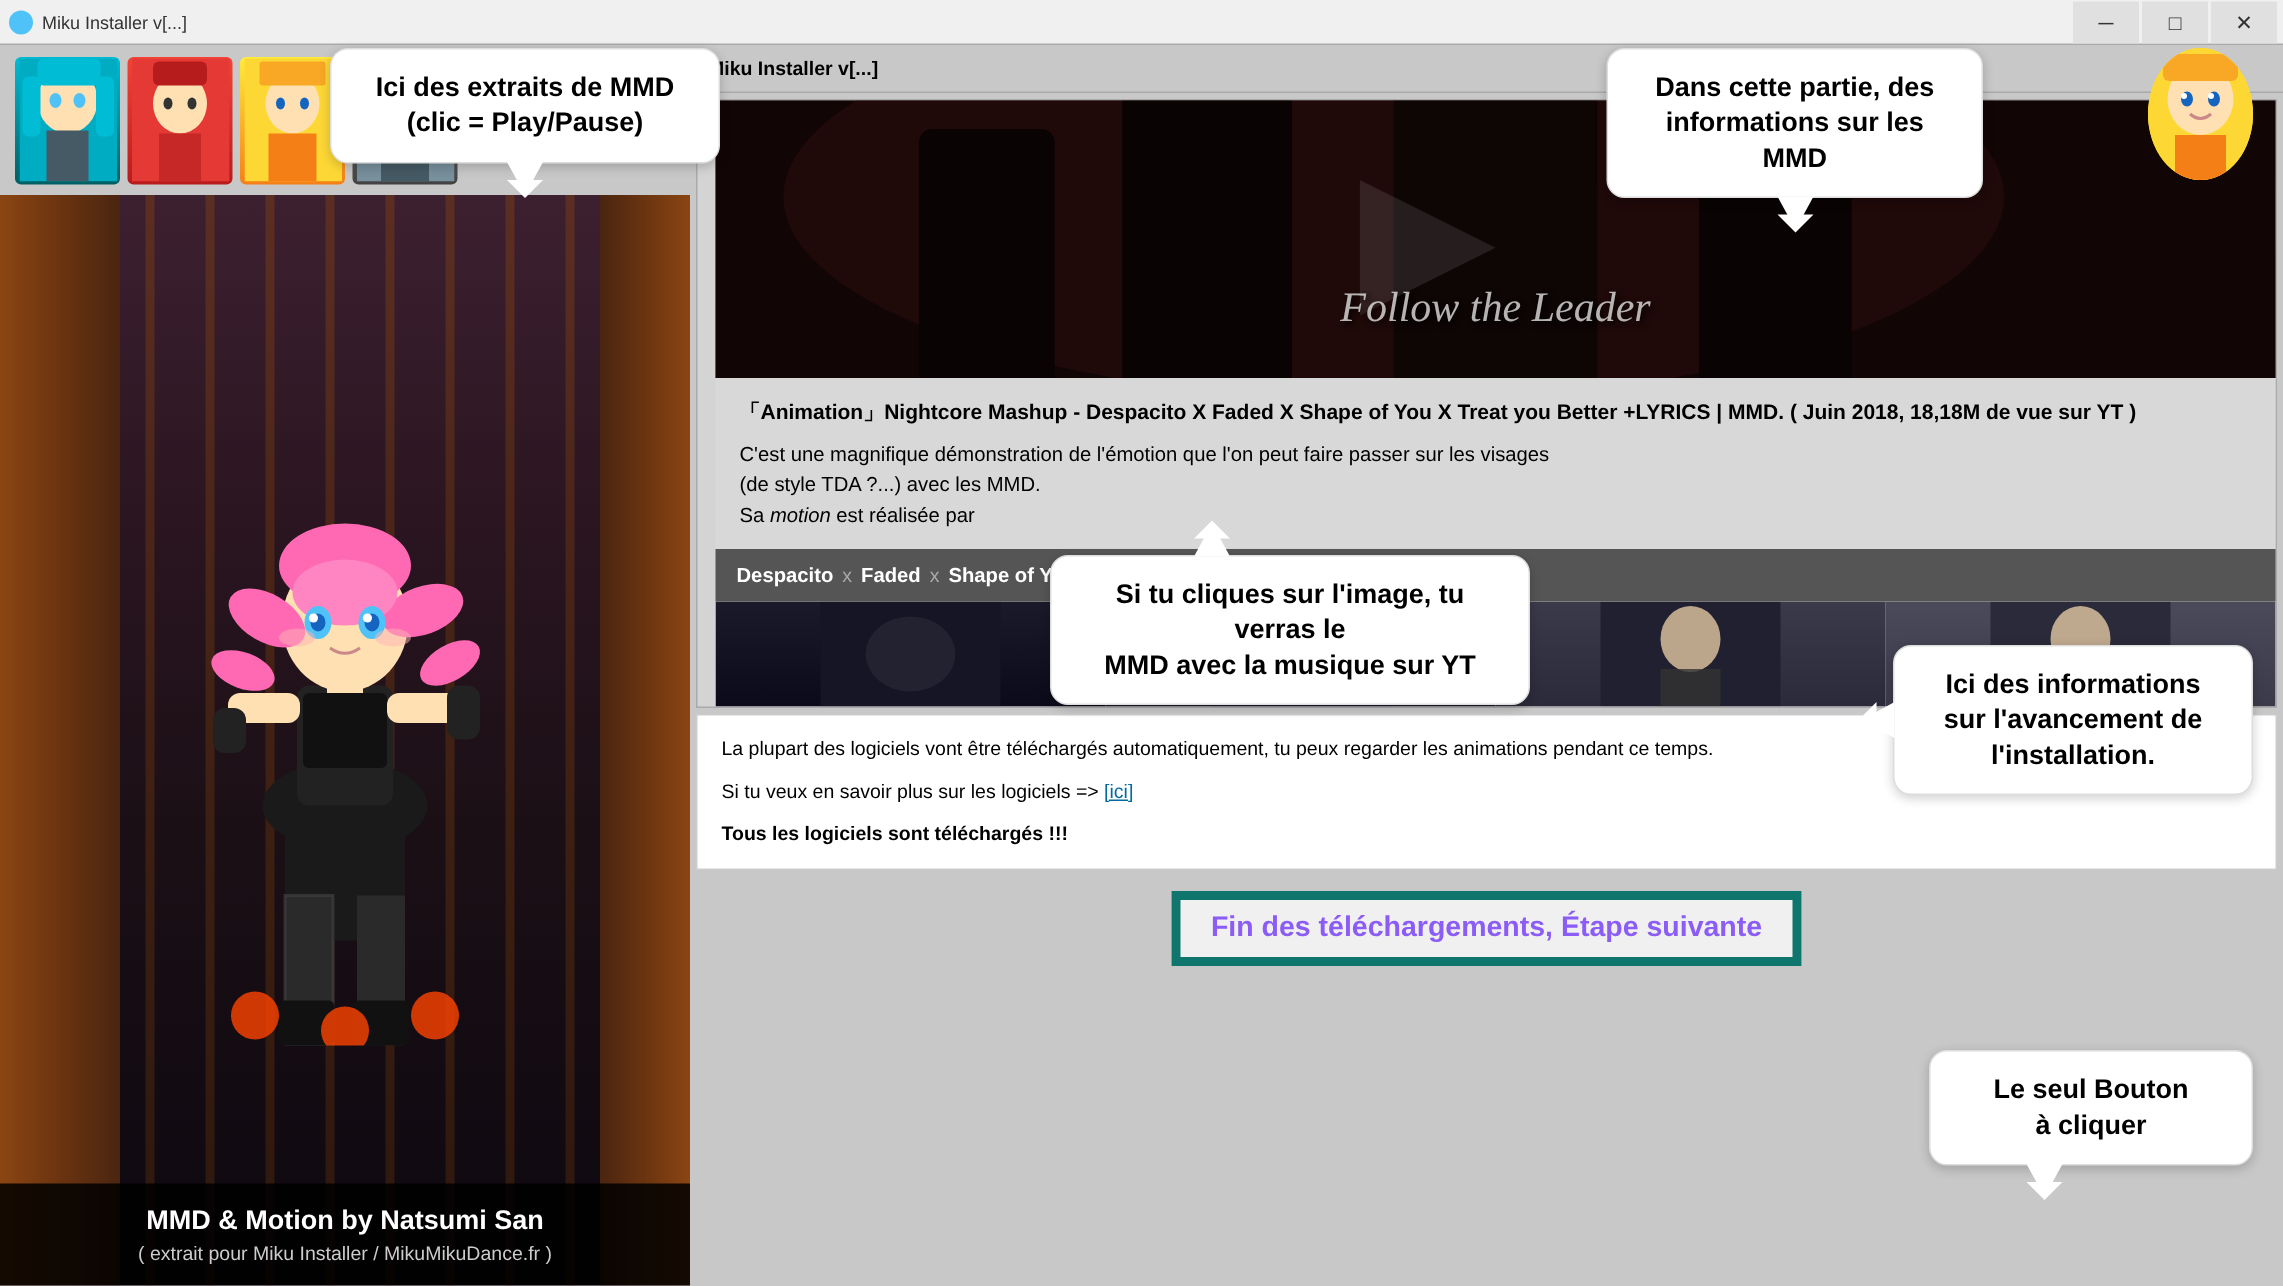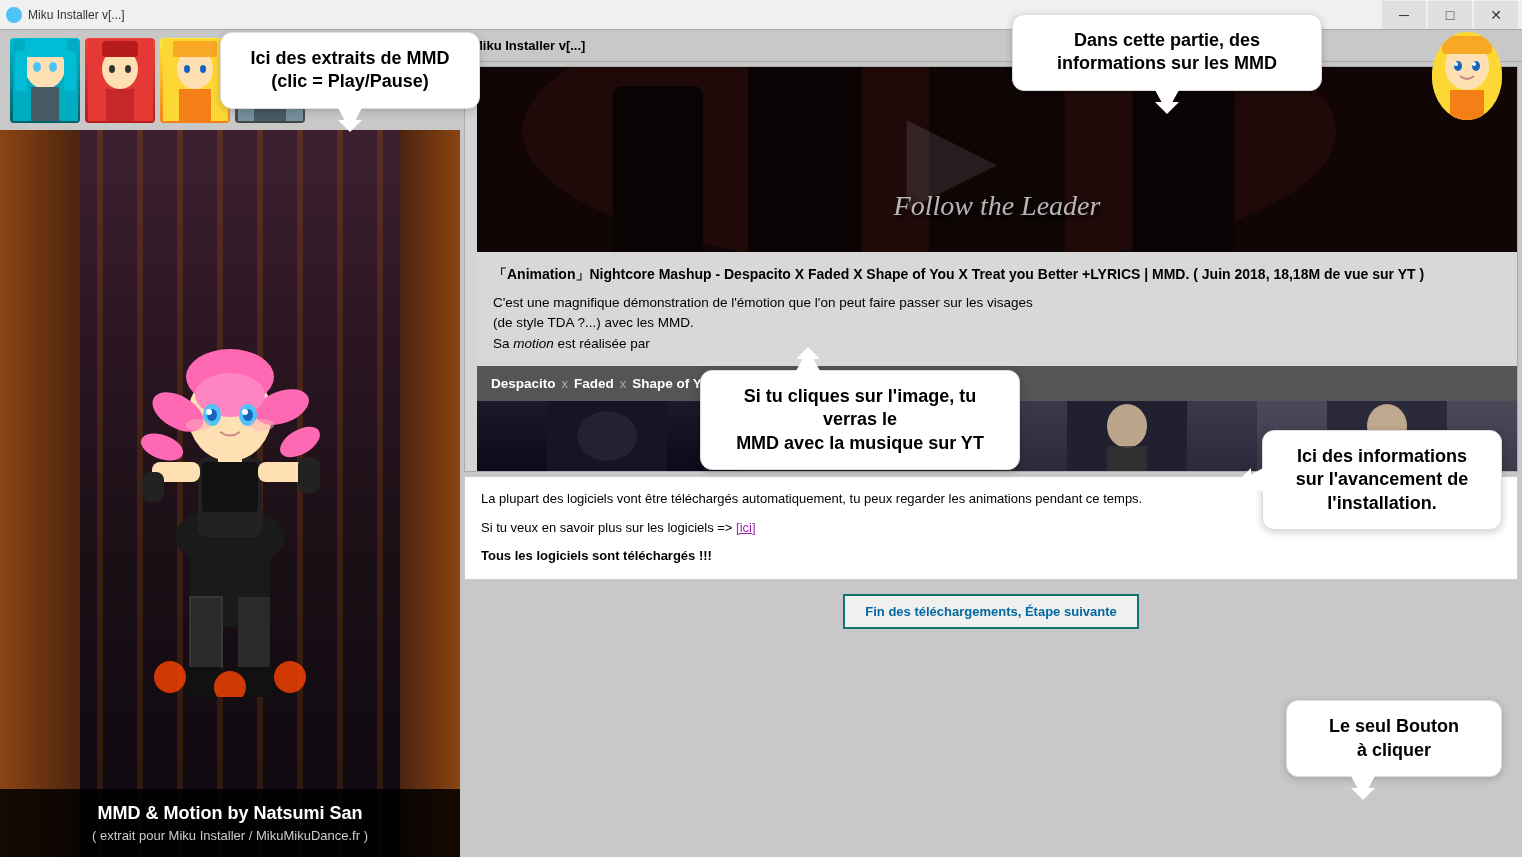"Dans cette partie, des" .tooltip-2 { top: 14px -> 32px; width: 310px -> 251px }
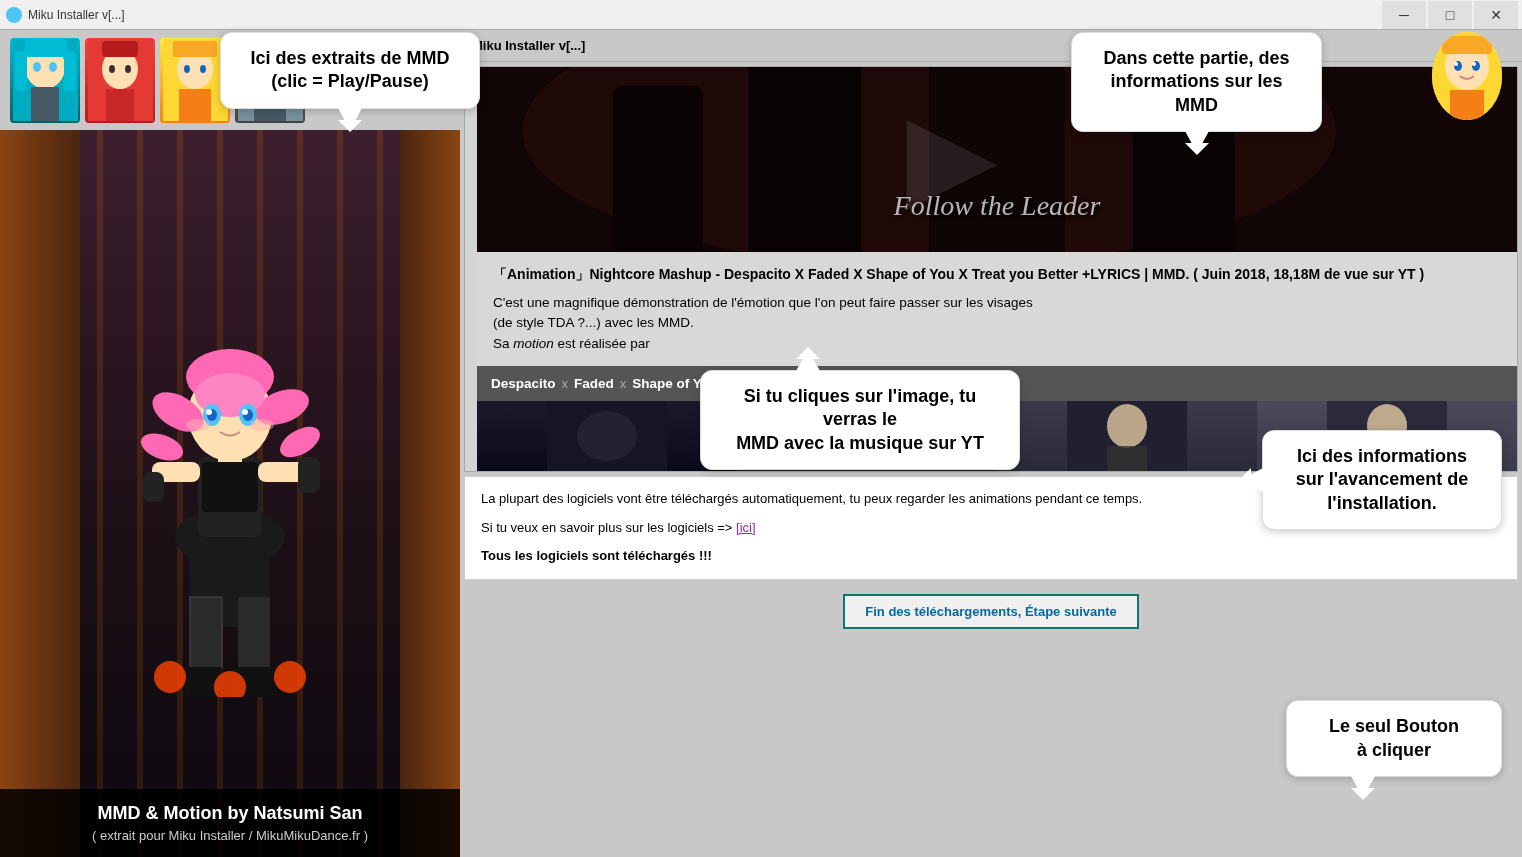"[ici]" .bottom-info-panel .link { color: #a21caf -> #0369a1 }
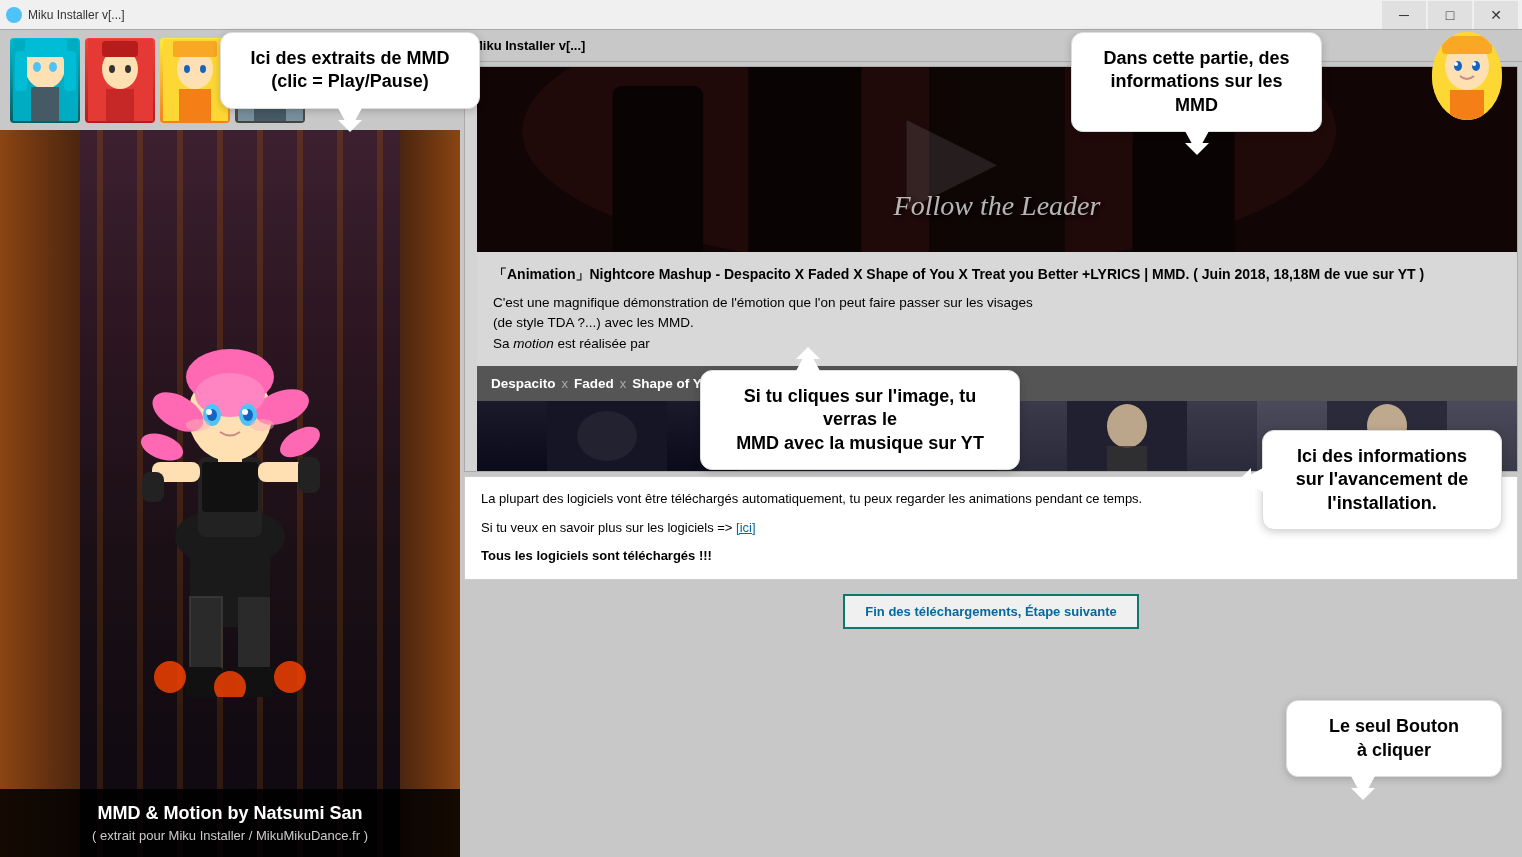"Fin des téléchargements, Étape suivante" .next-btn { border: 2px solid #0f766e -> 6px solid #0f766e; color: #0369a1 -> #8b5cf6; font-size: 13px -> 19px }
